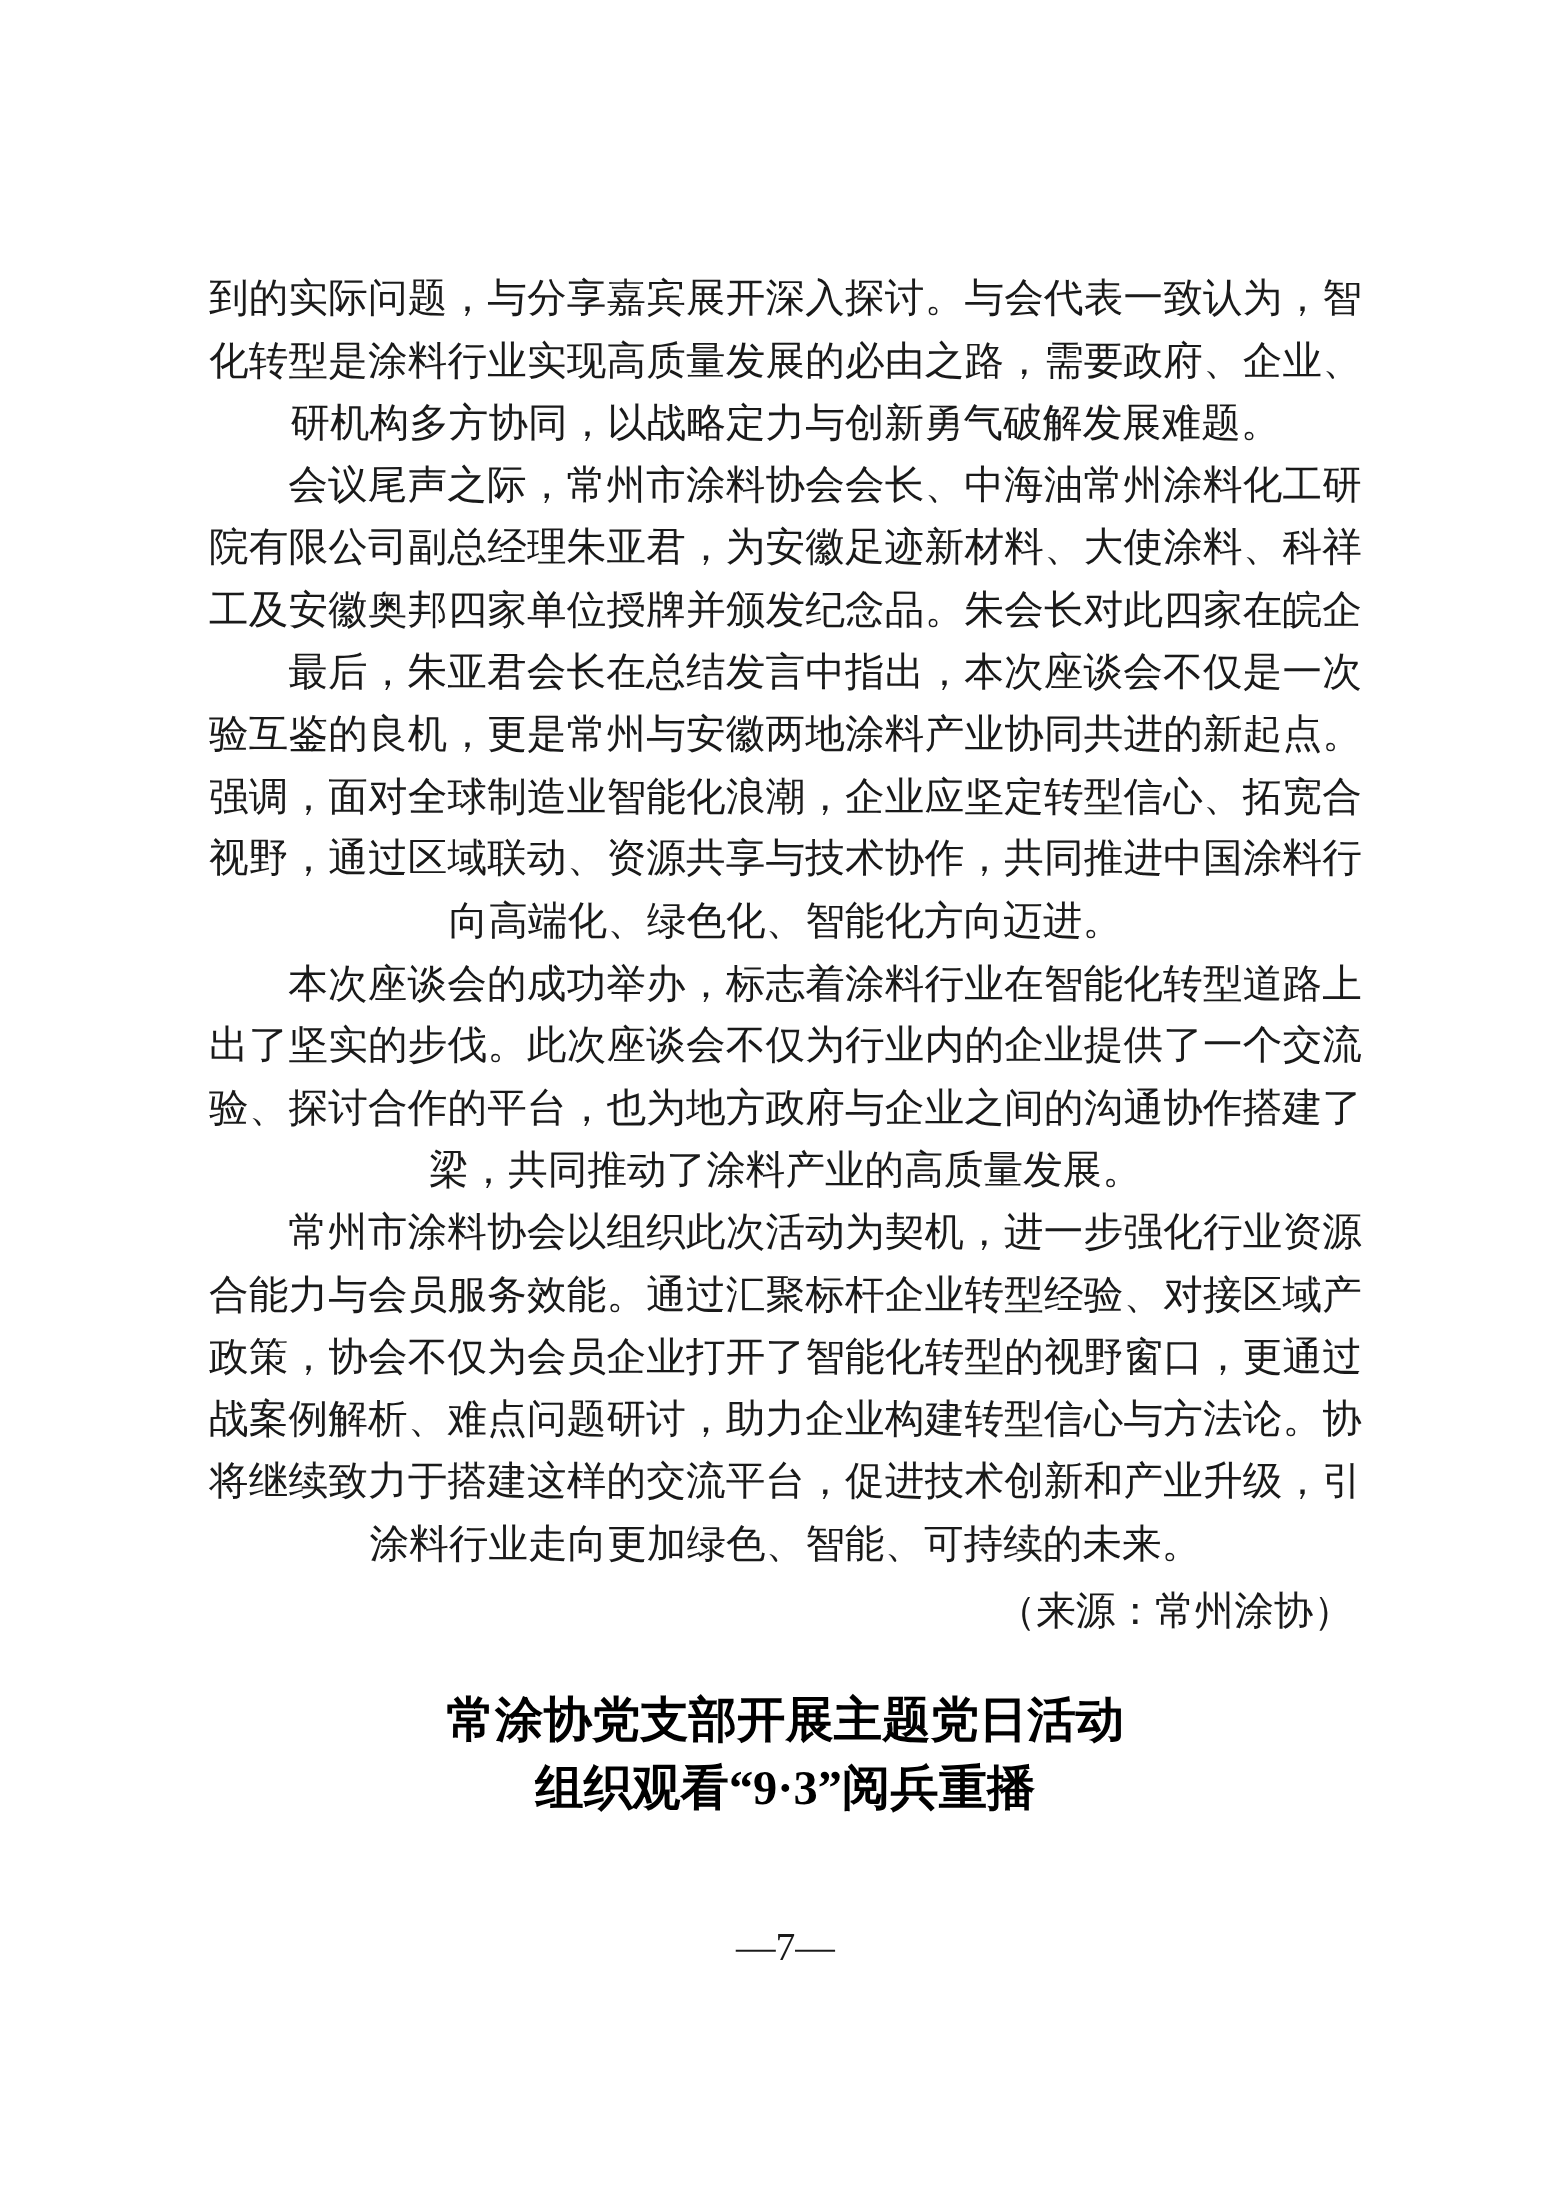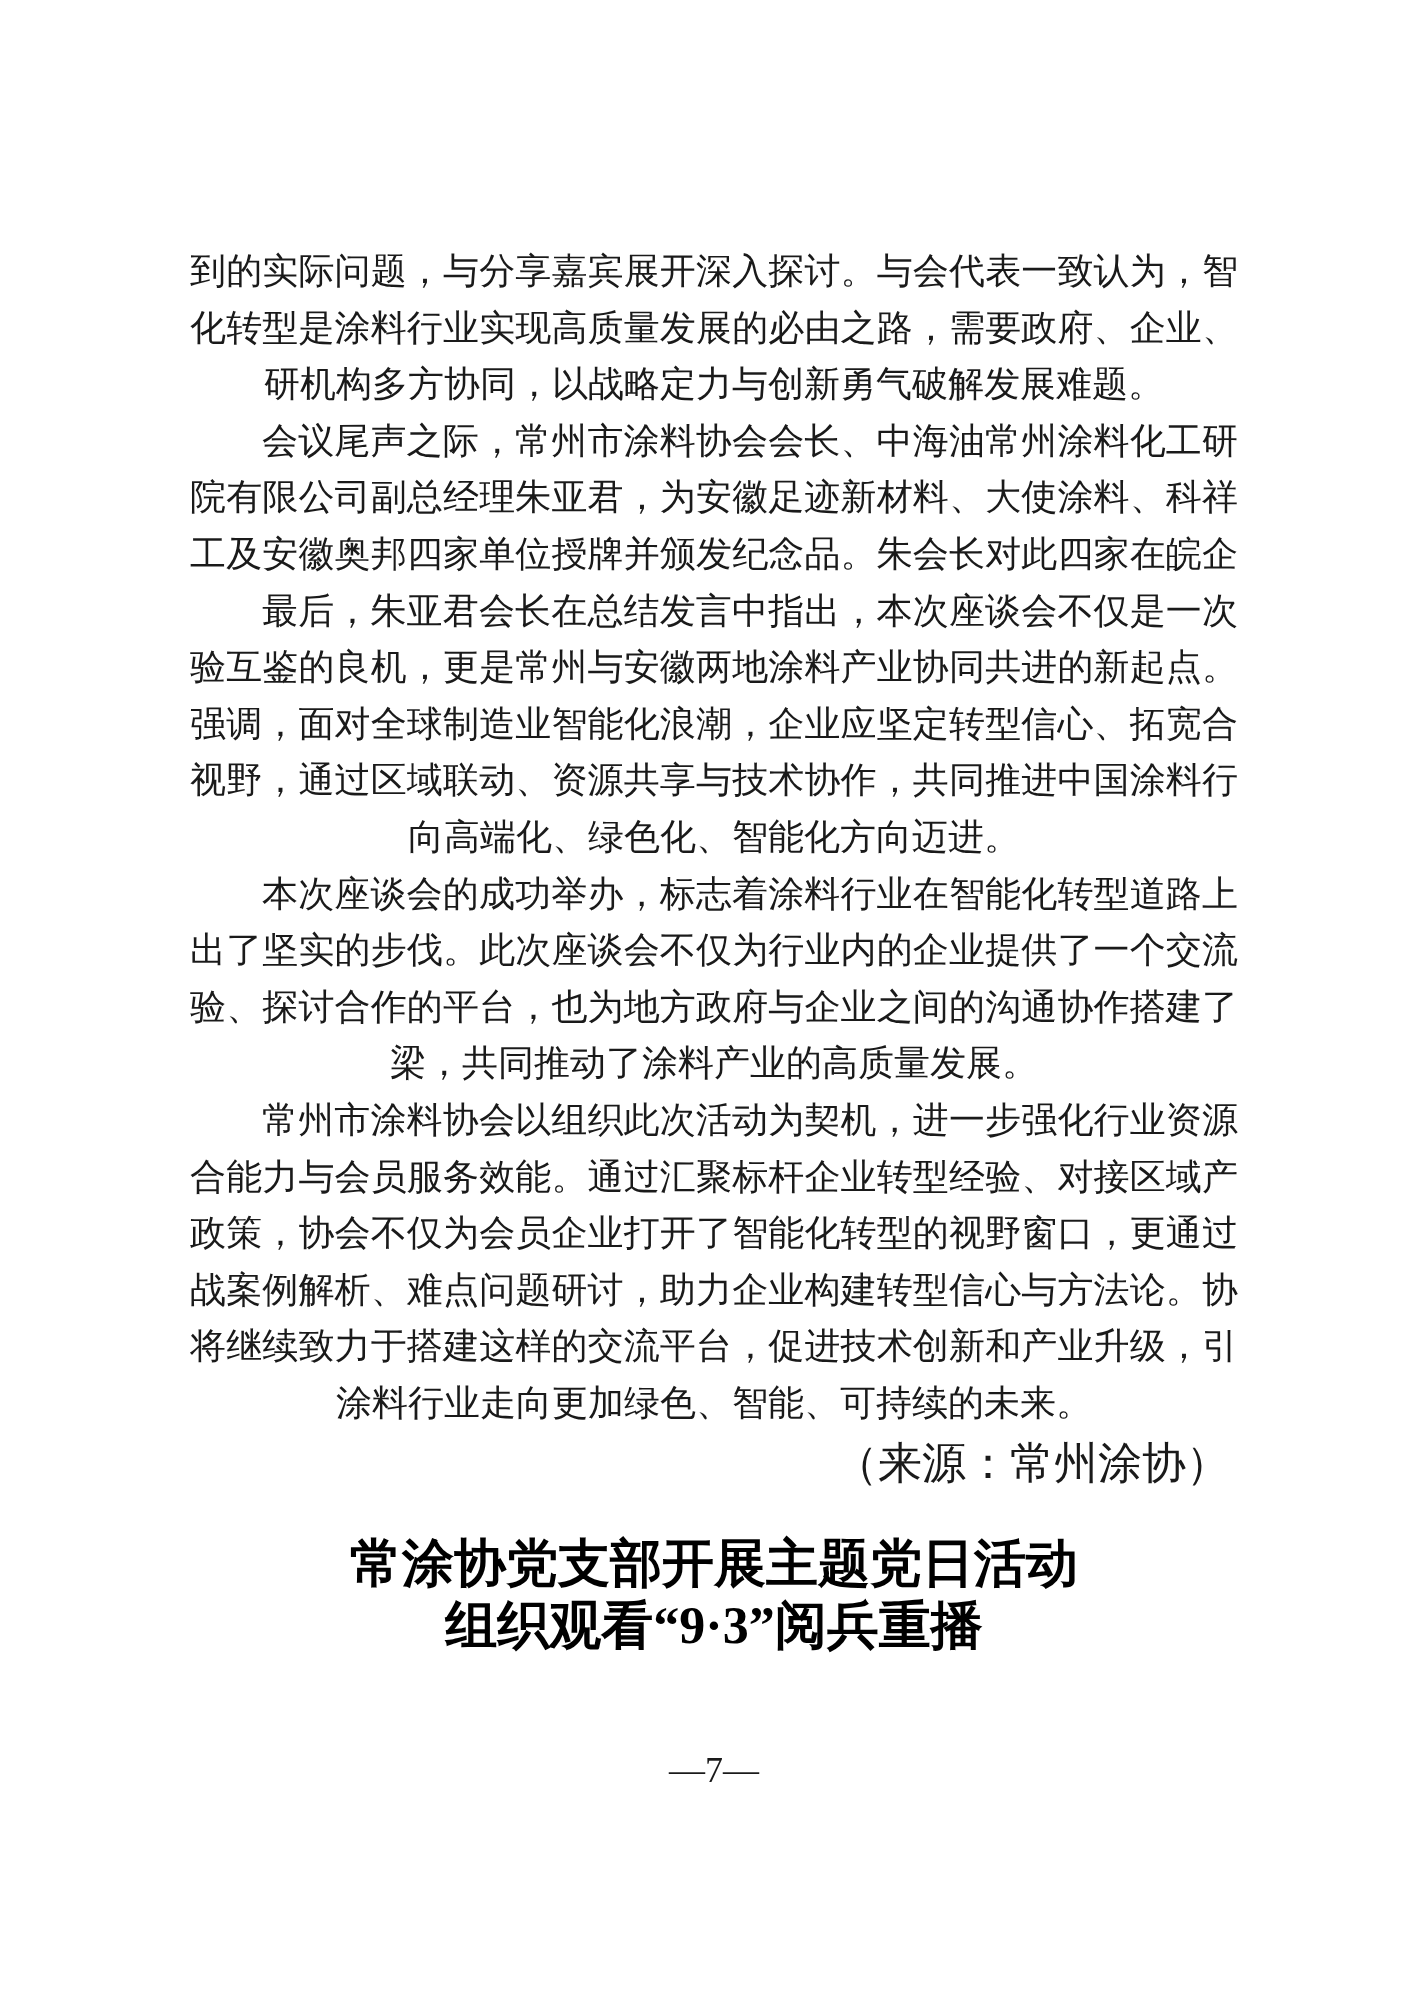"（来源：常州涂协）" .source-line { font-size: 44px -> 36px }
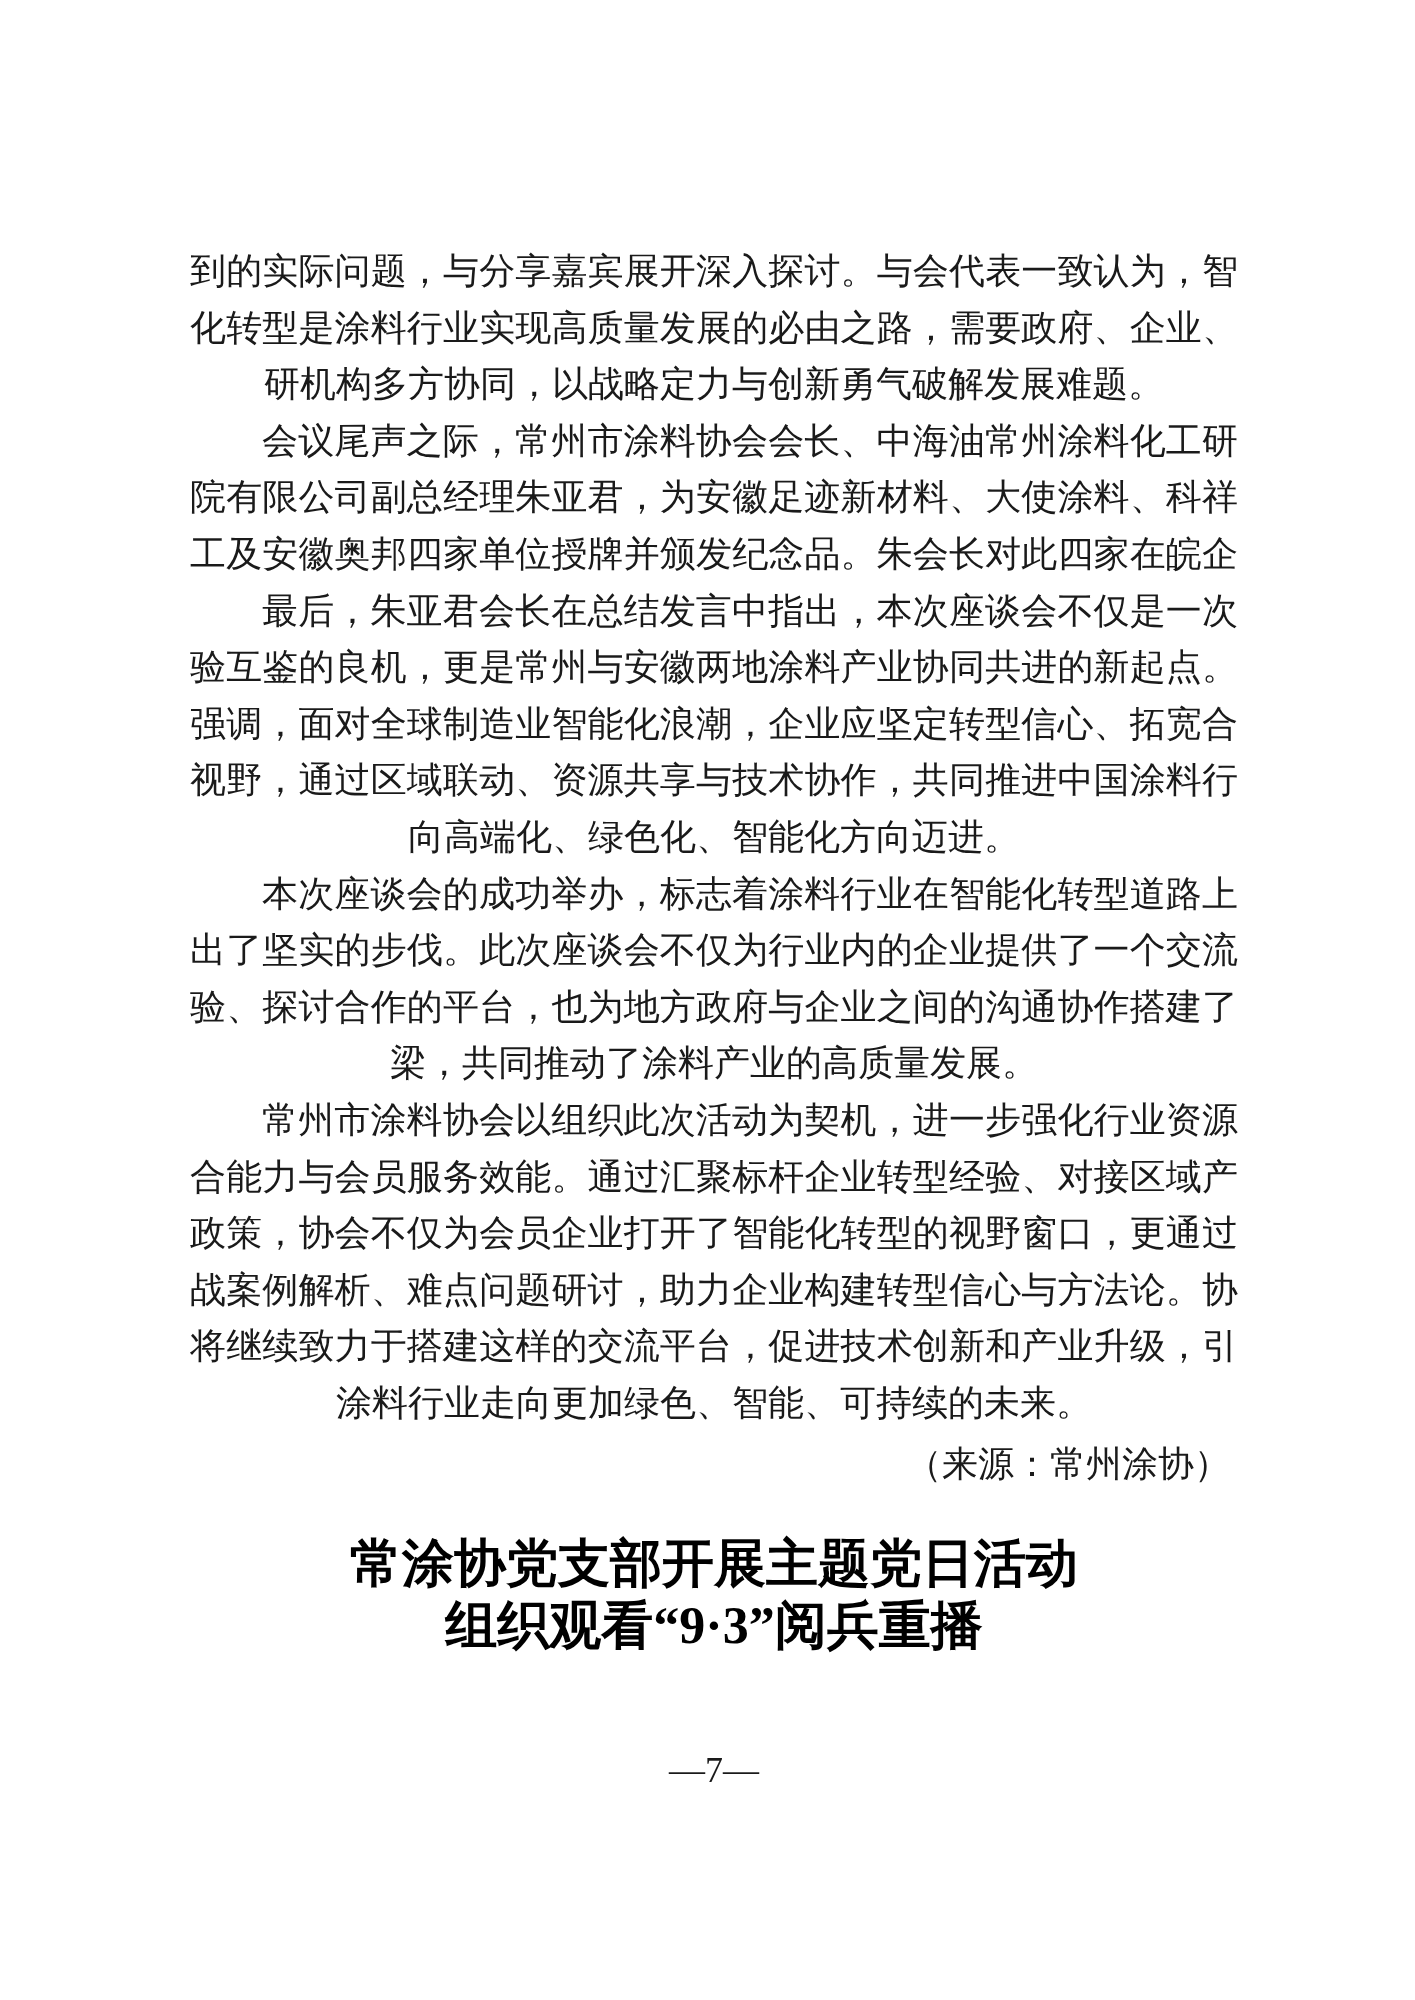"常涂协党支部开展主题党日活动" .heading .h-line { font-size: 52px -> 44px }
